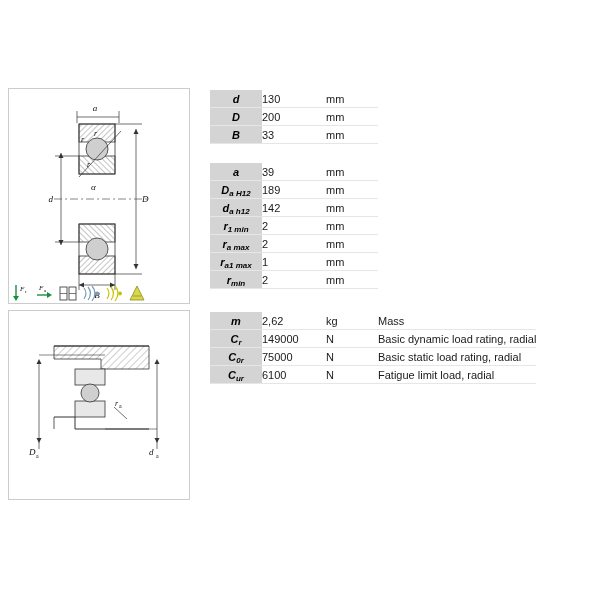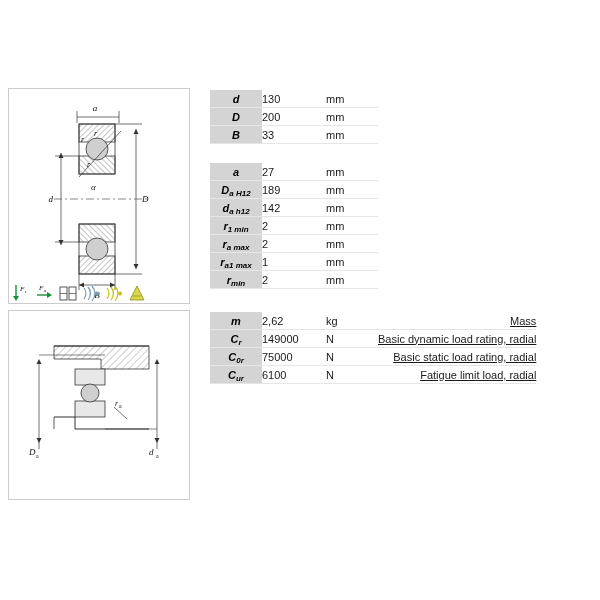"27" td.val-cell { text: 27 -> 39 }
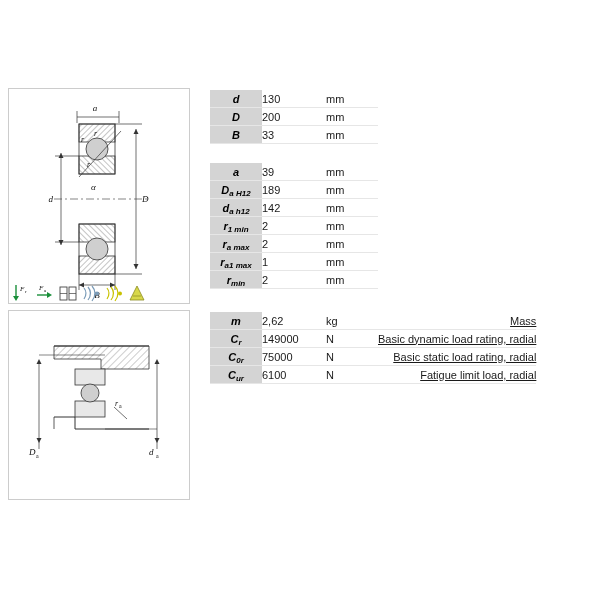"Mass" .desc-cell { text-align: right -> left; text-decoration: underline -> none }
